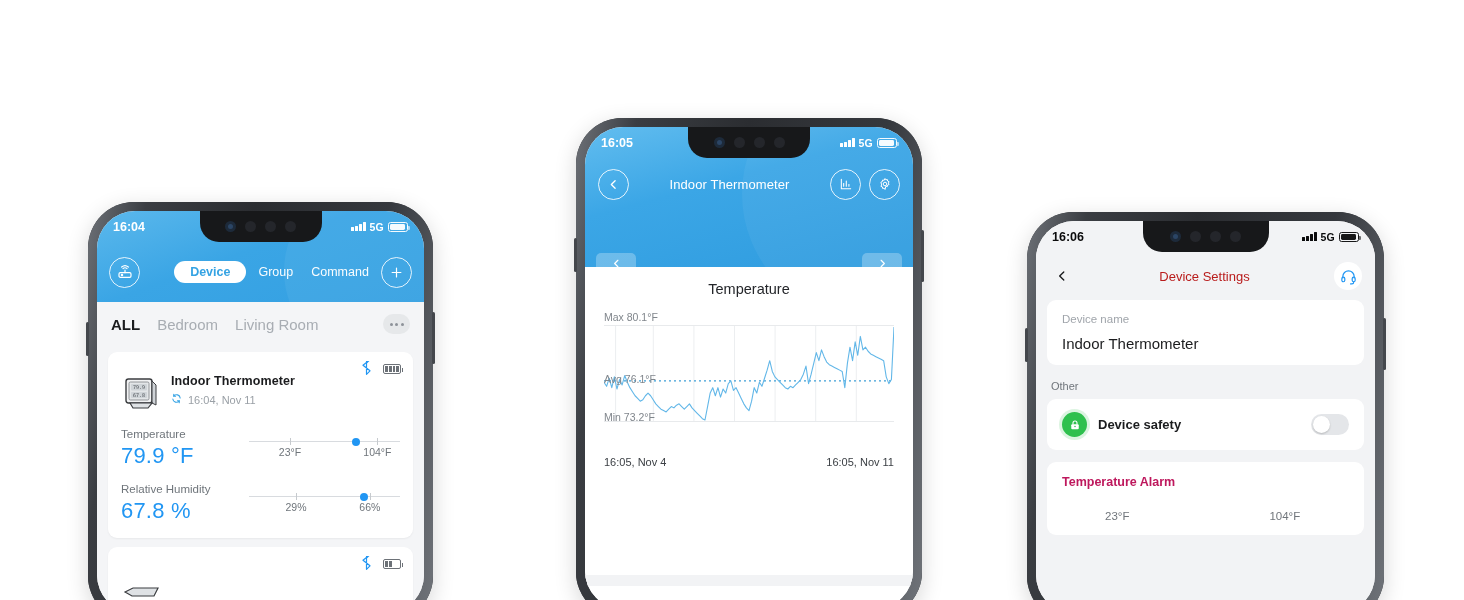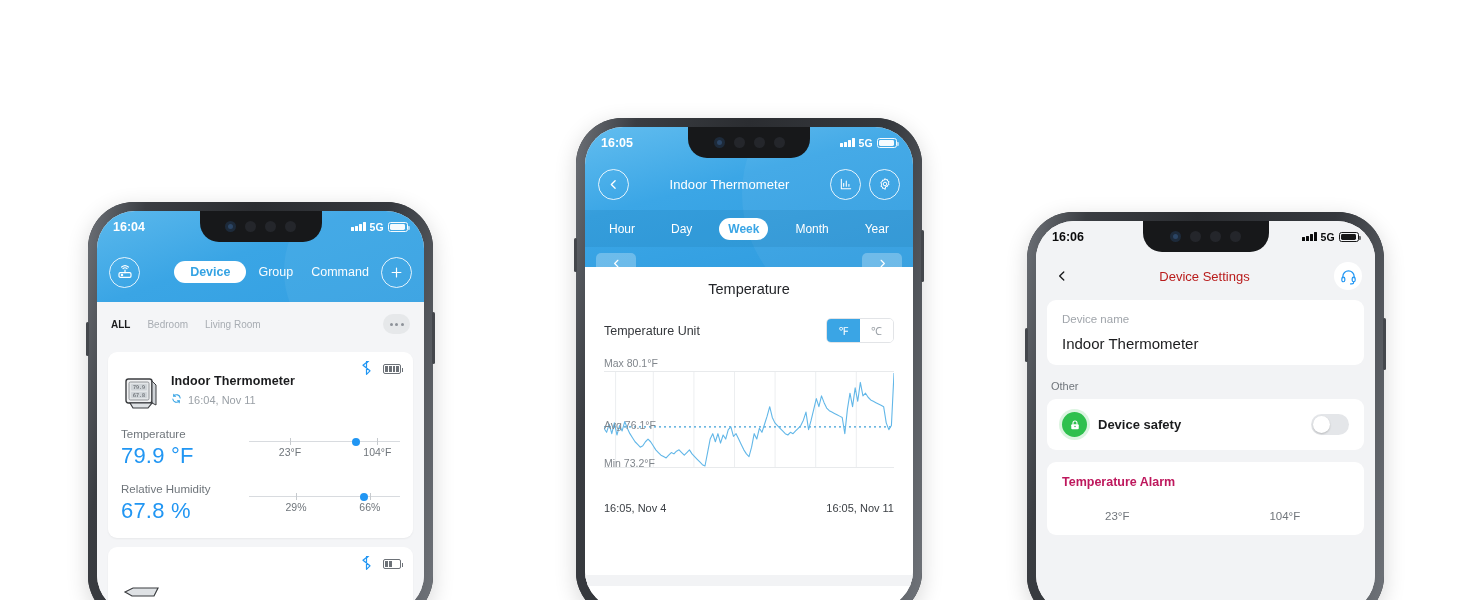"Hour" div.p2-tabs { html: <div> <span>Hour</span> <span>Day</span> <span>Week</span> <span>Month</span> <span>Year</span> </div> -> none }
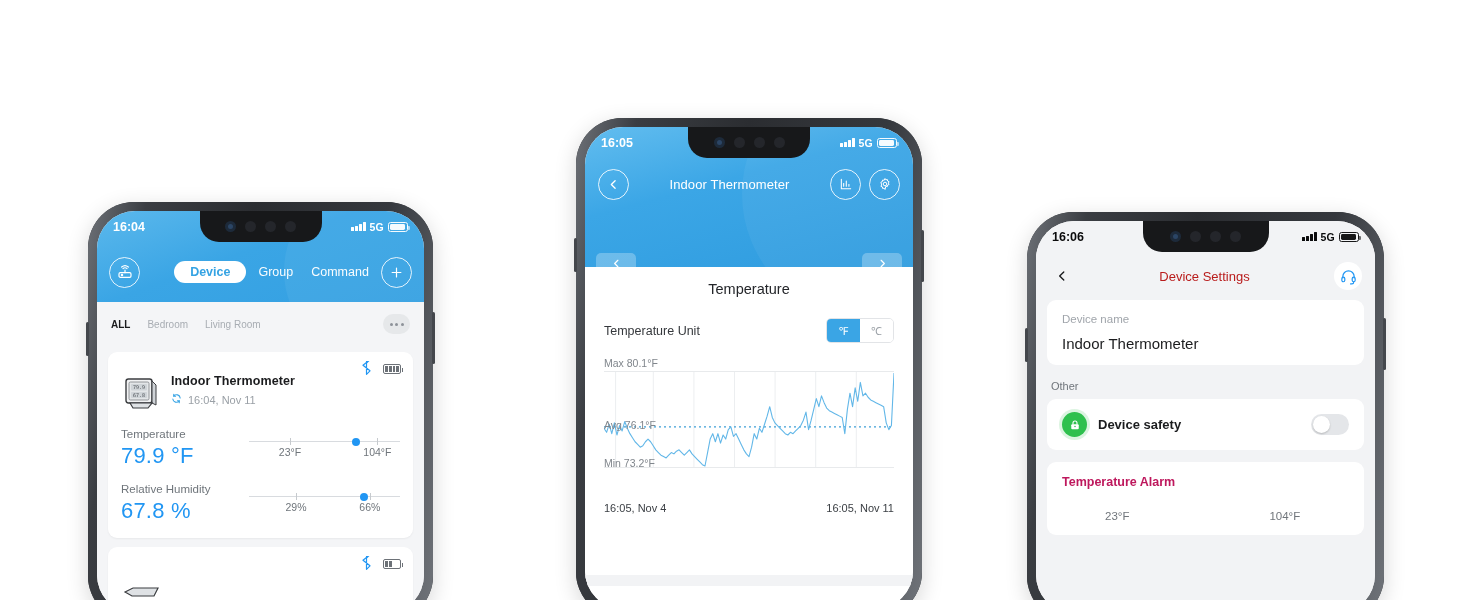"ALL" .filter-item { font-size: 10px -> 15px }
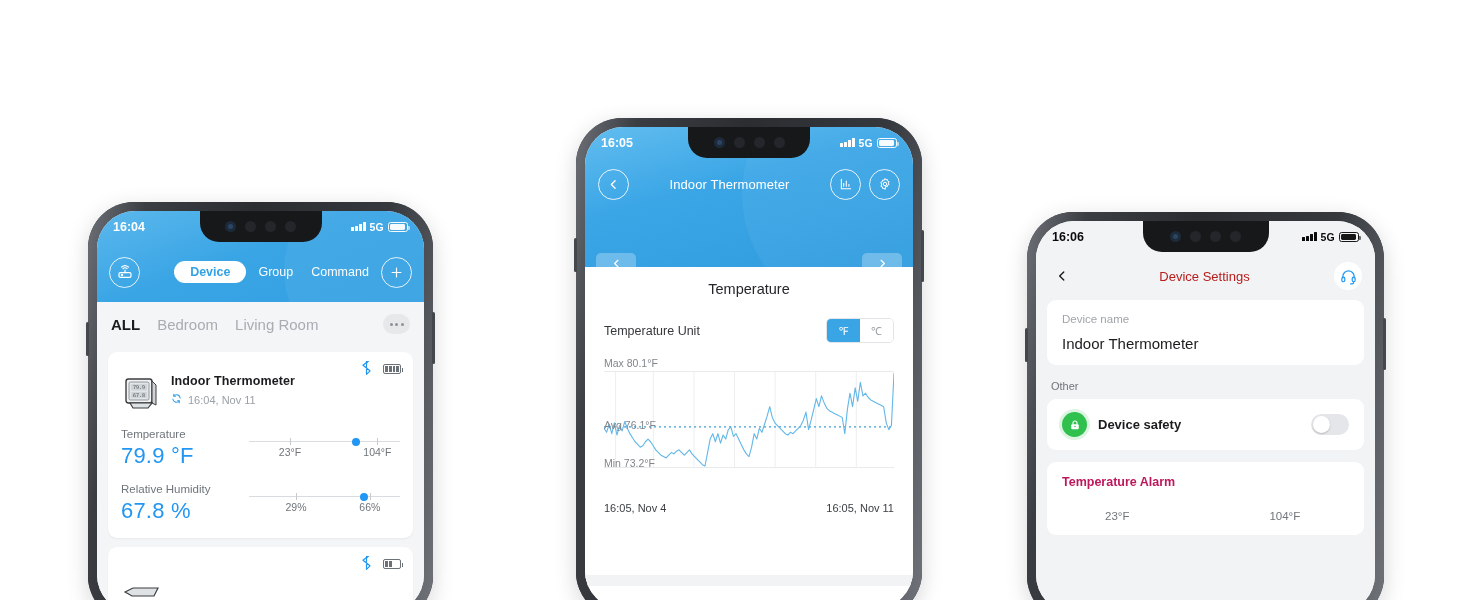"Temperature Unit" div.unit-row { html: <div> <span>Temperature Unit</span> <span> <span>℉</span> <span>℃</span> </span> </div> -> none }
